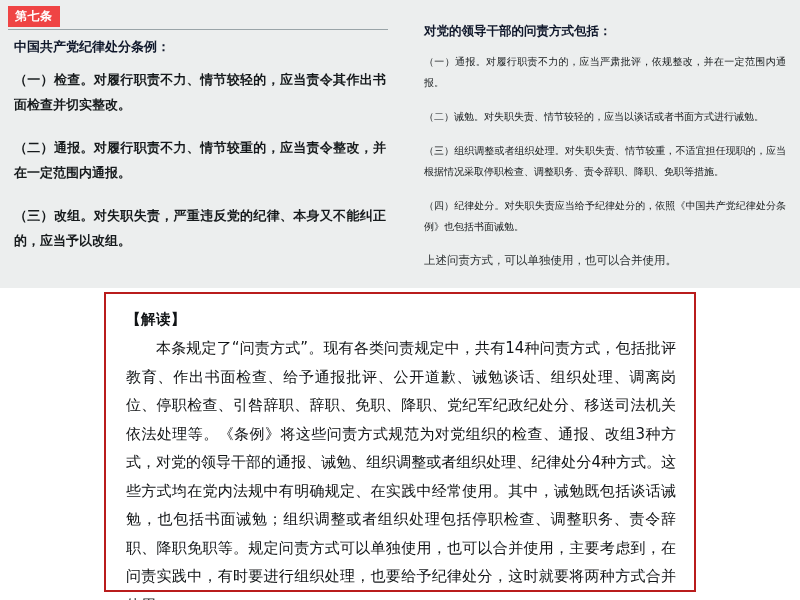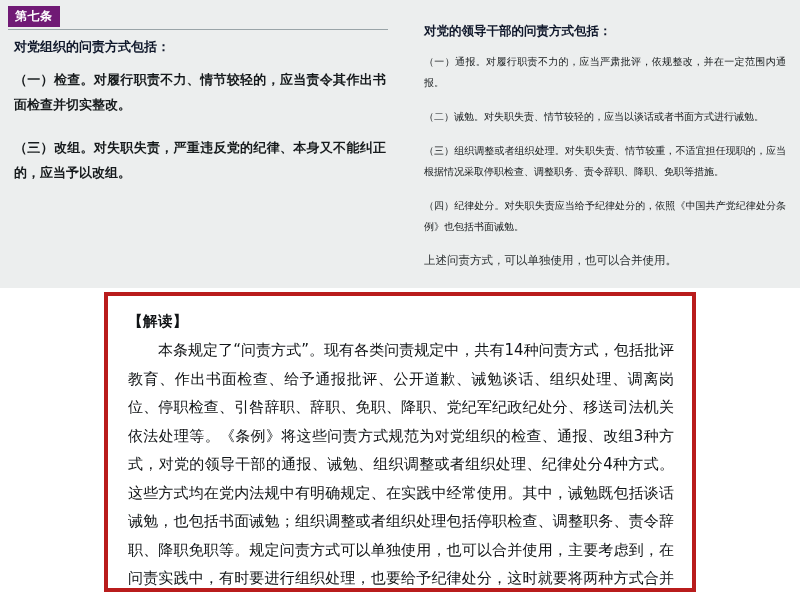"第七条" .article-tag { background: #701a75 -> #ef4444 }
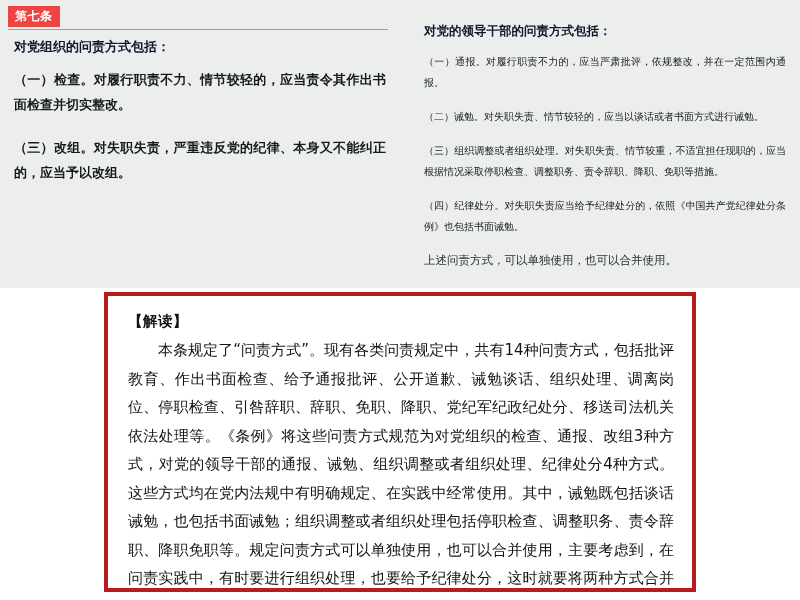"对党组织的问责方式包括：" h4 { text: 对党组织的问责方式包括 -> 中国共产党纪律处分条例 }
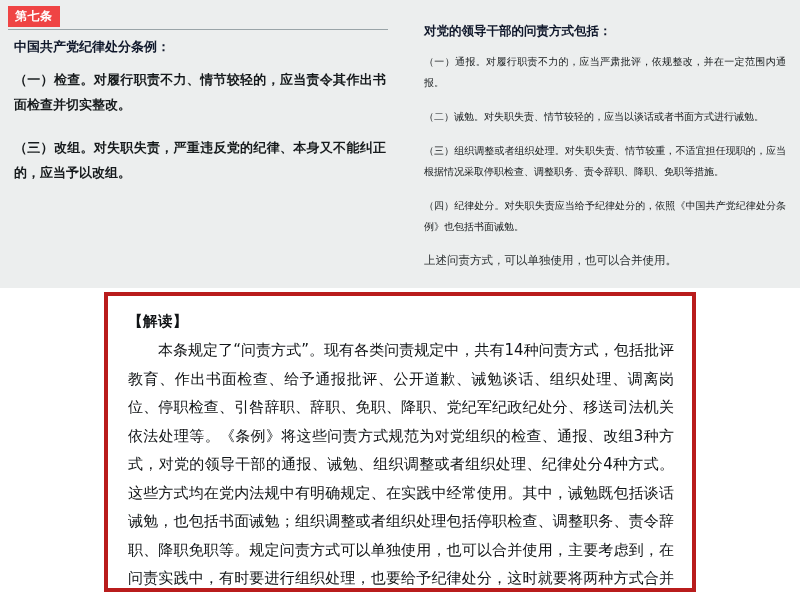"（二）通报。对履行职责不力、情节较重的，应当责令整改，并在一定范围内通报。" p.para { html: none -> <p>（二）通报。对履行职责不力、情节较重的，应当责令整改，并在一定范围内通报。</p> }
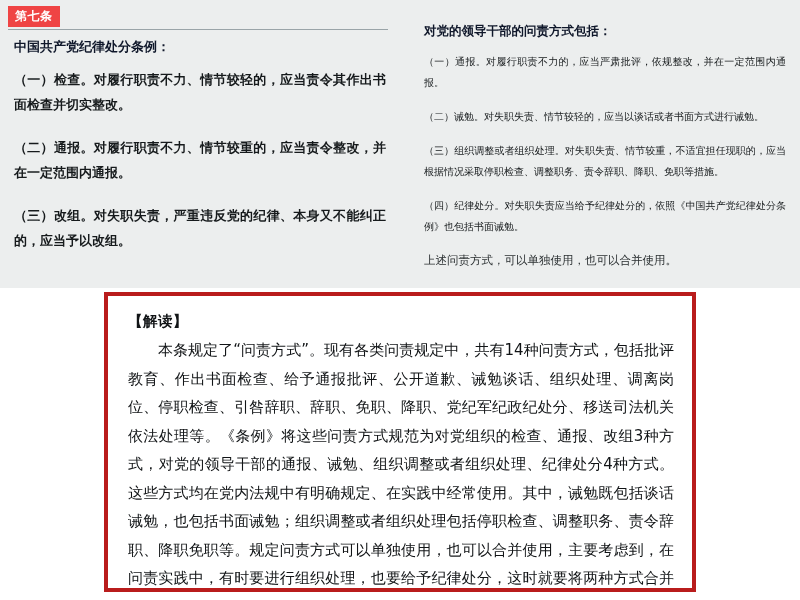"【解读】" .interp-box { border: 4px solid #b91c1c -> 2px solid #b91c1c }
